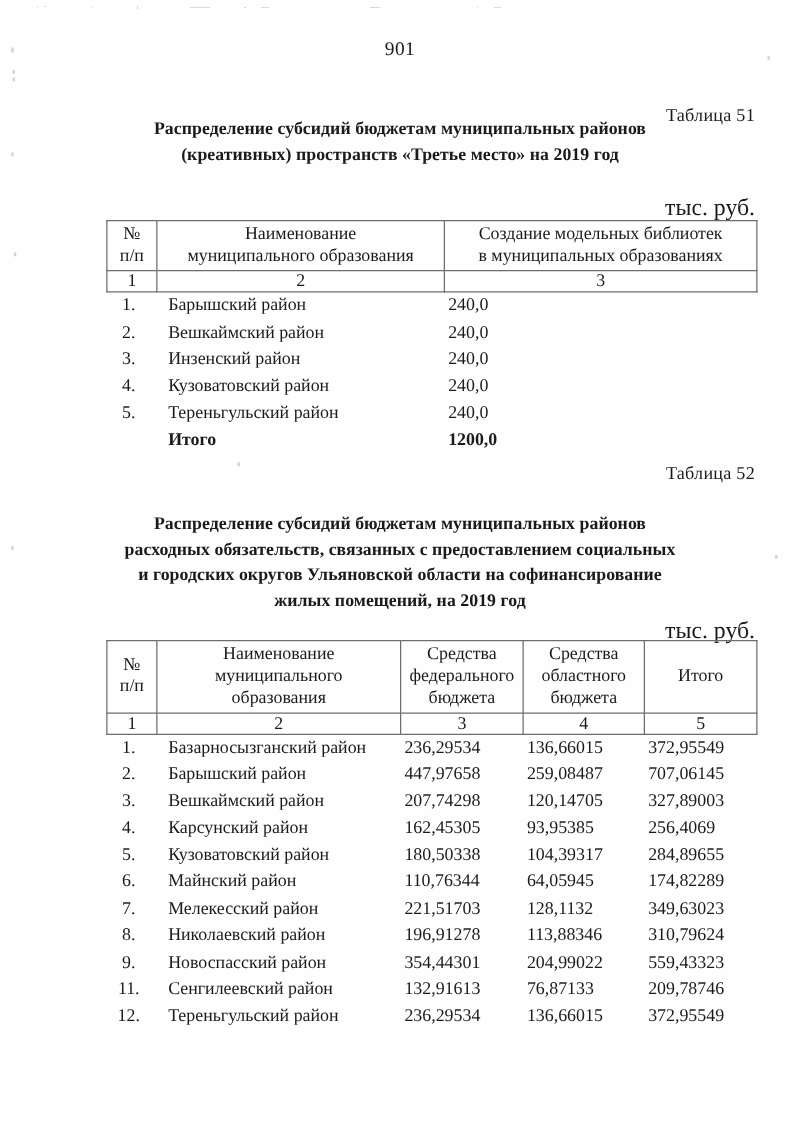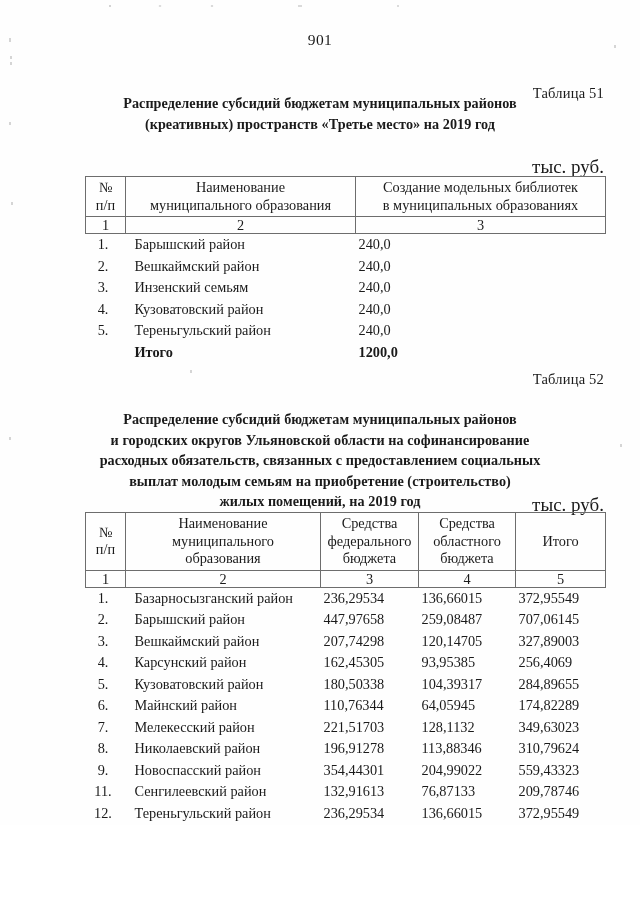"Инзенский семьям" td.c-name { text: семьям -> район }
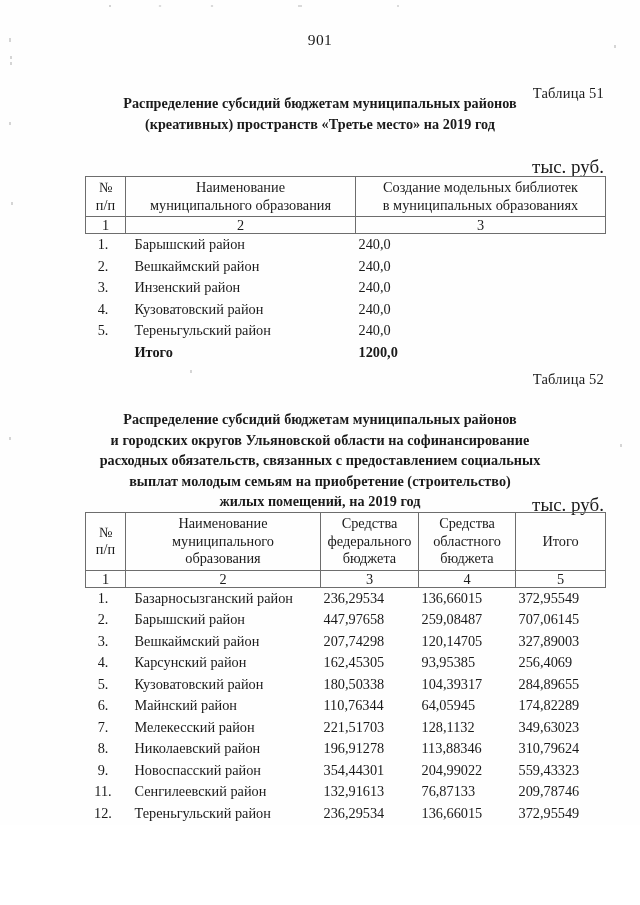"и городских округов Ульяновской области" div { order: before "расходных обязательств, связанных с" -> after "расходных обязательств, связанных с" }
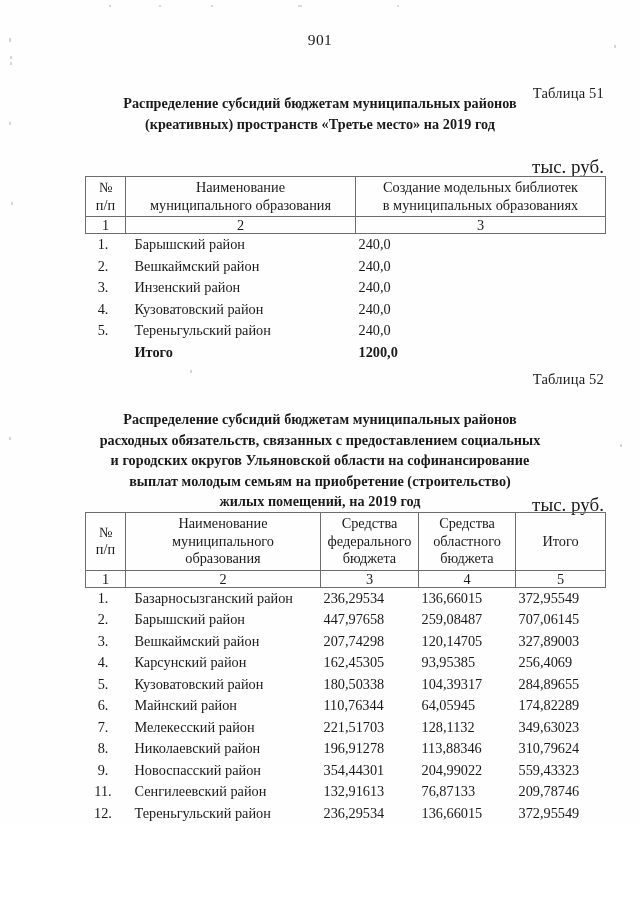"выплат молодым семьям на приобретение" div { html: <div>выплат молодым семьям на приобретение (строительство)</div> -> none }
